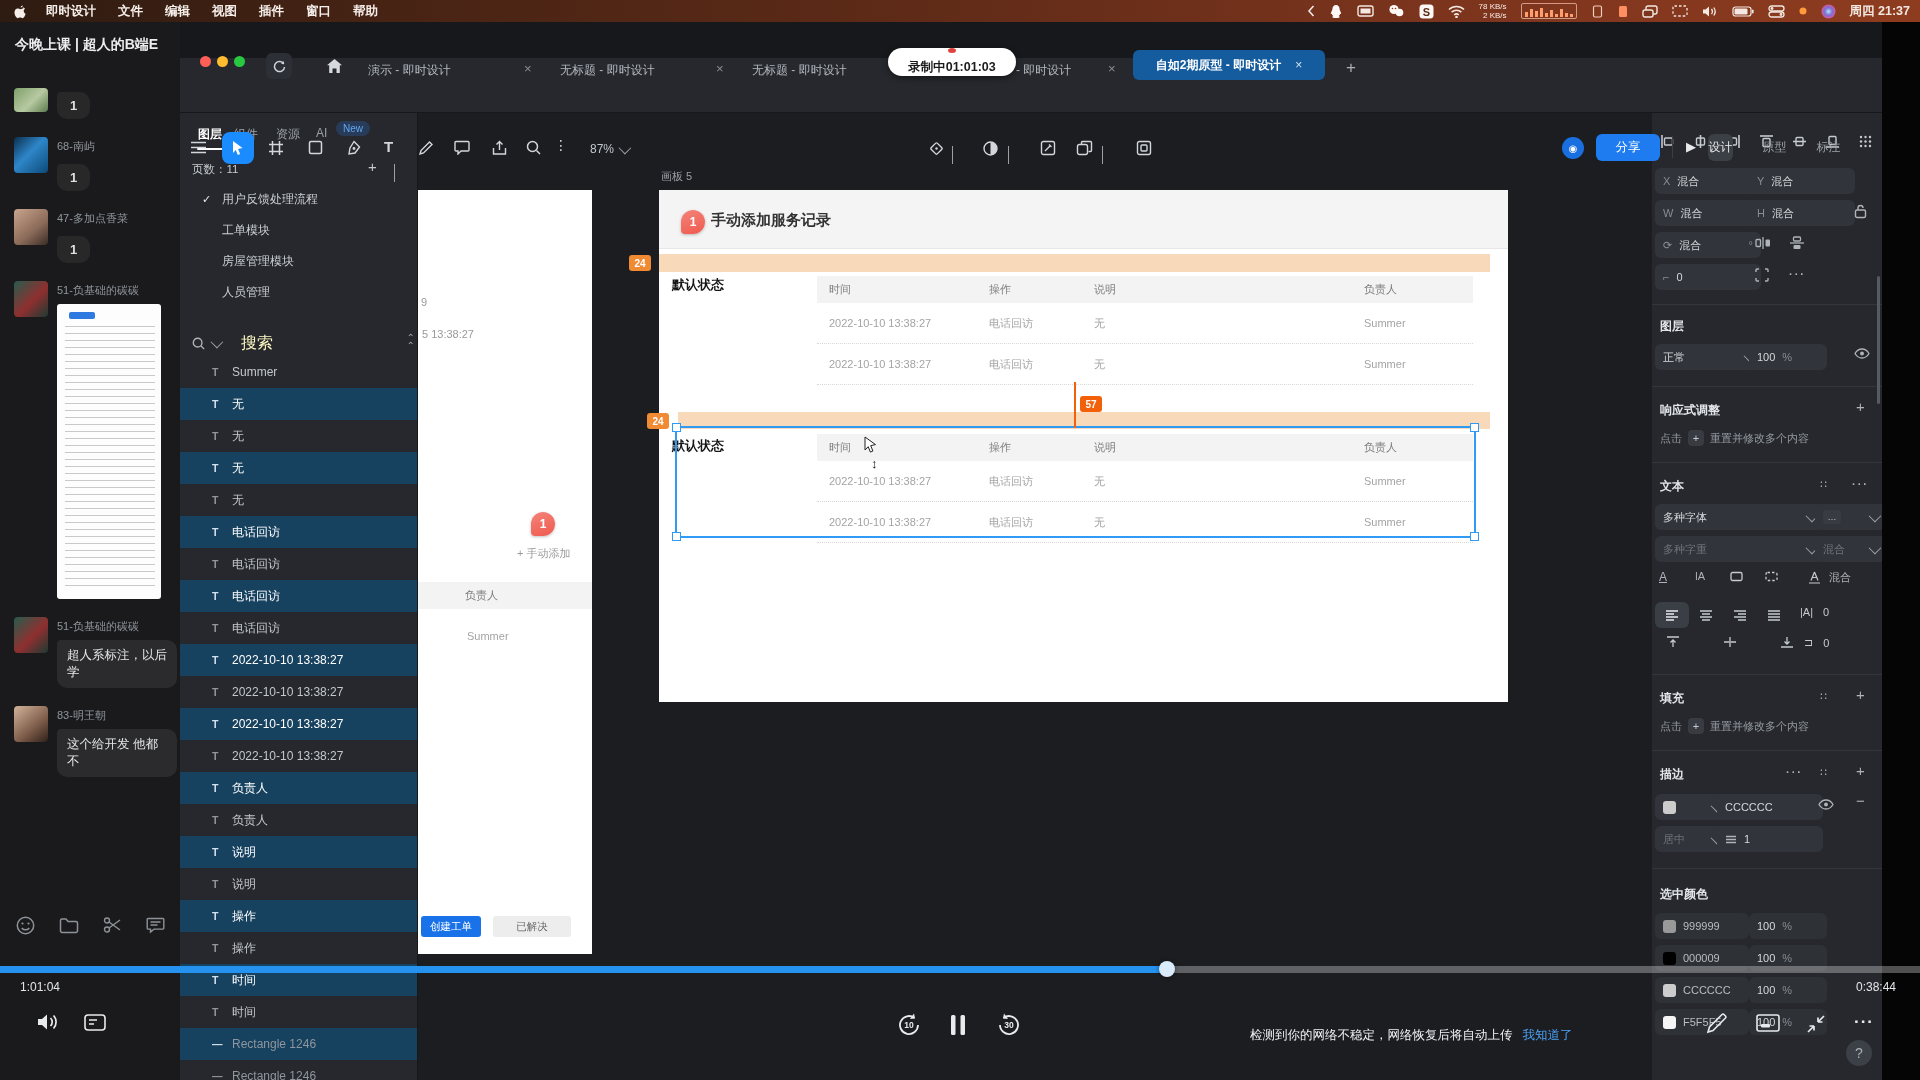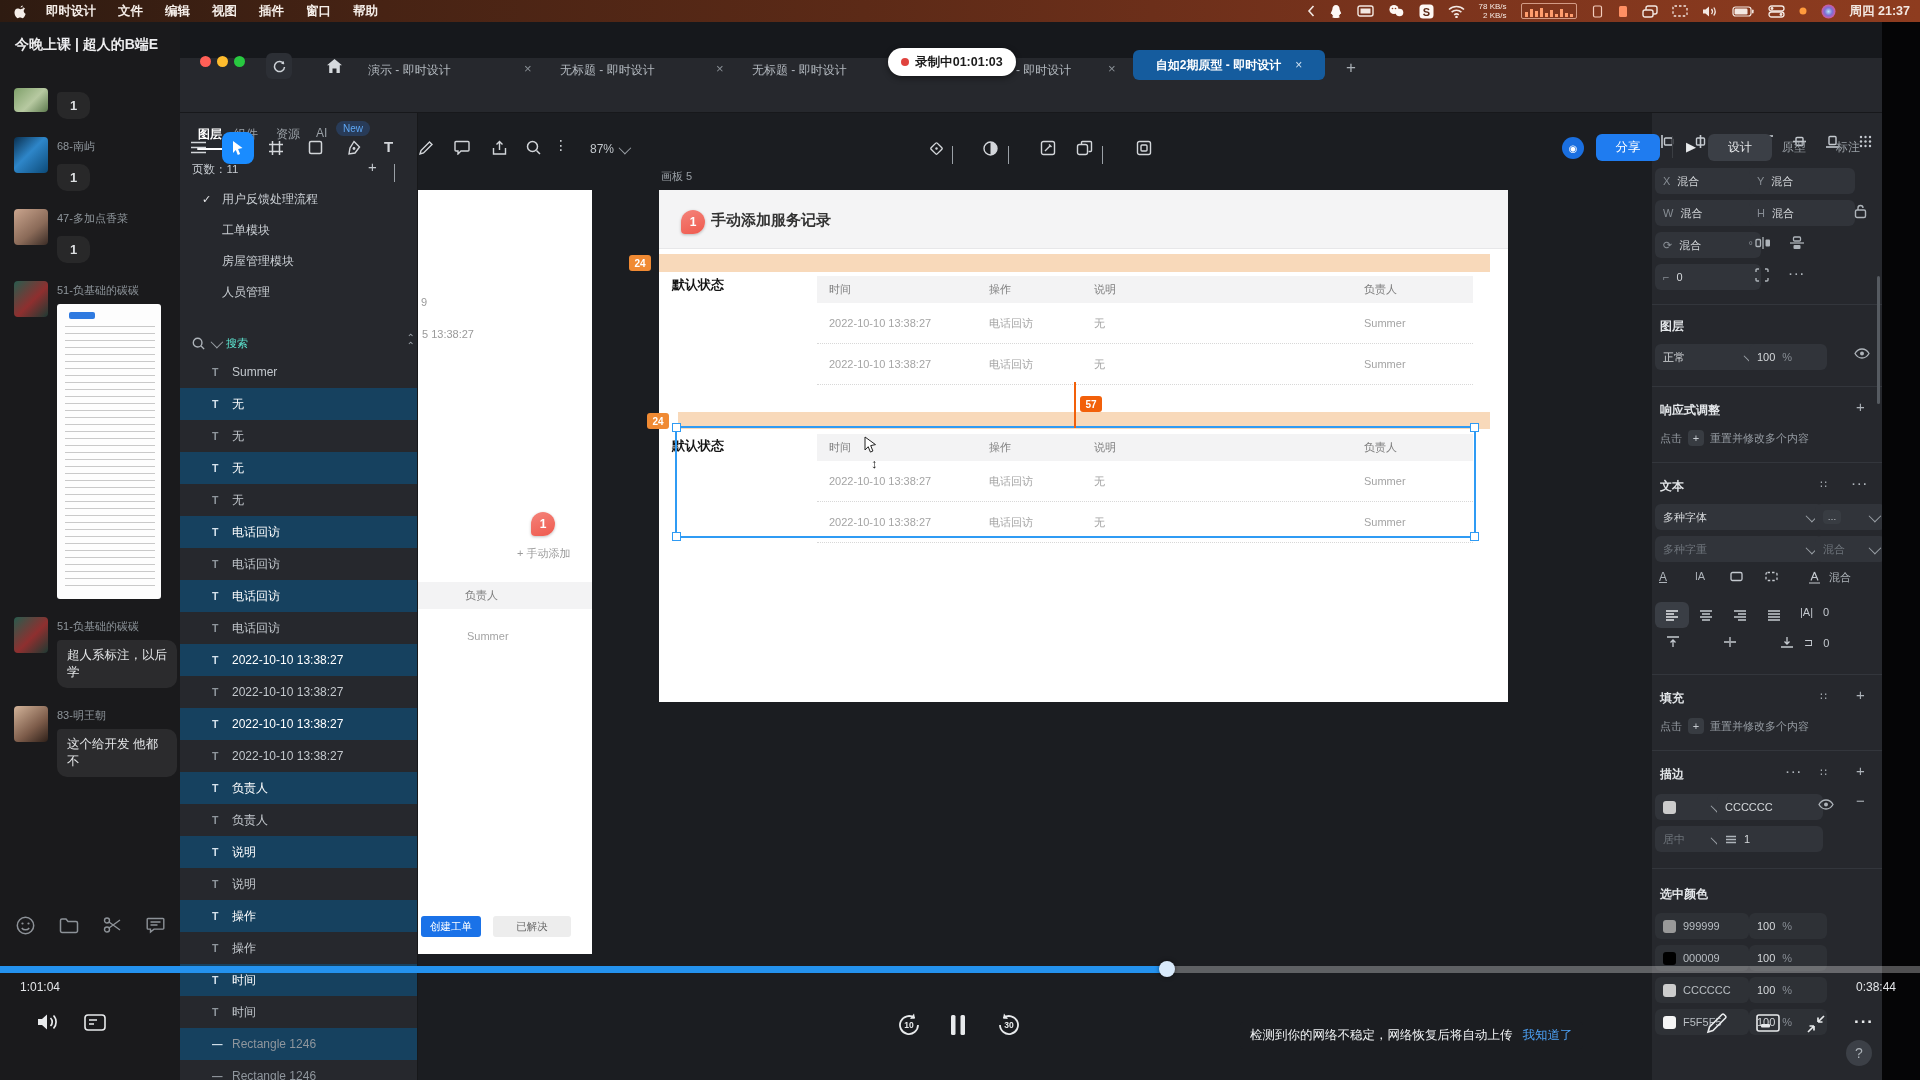"录制中01:01:03" .rec-pill { flex-direction: none -> column }
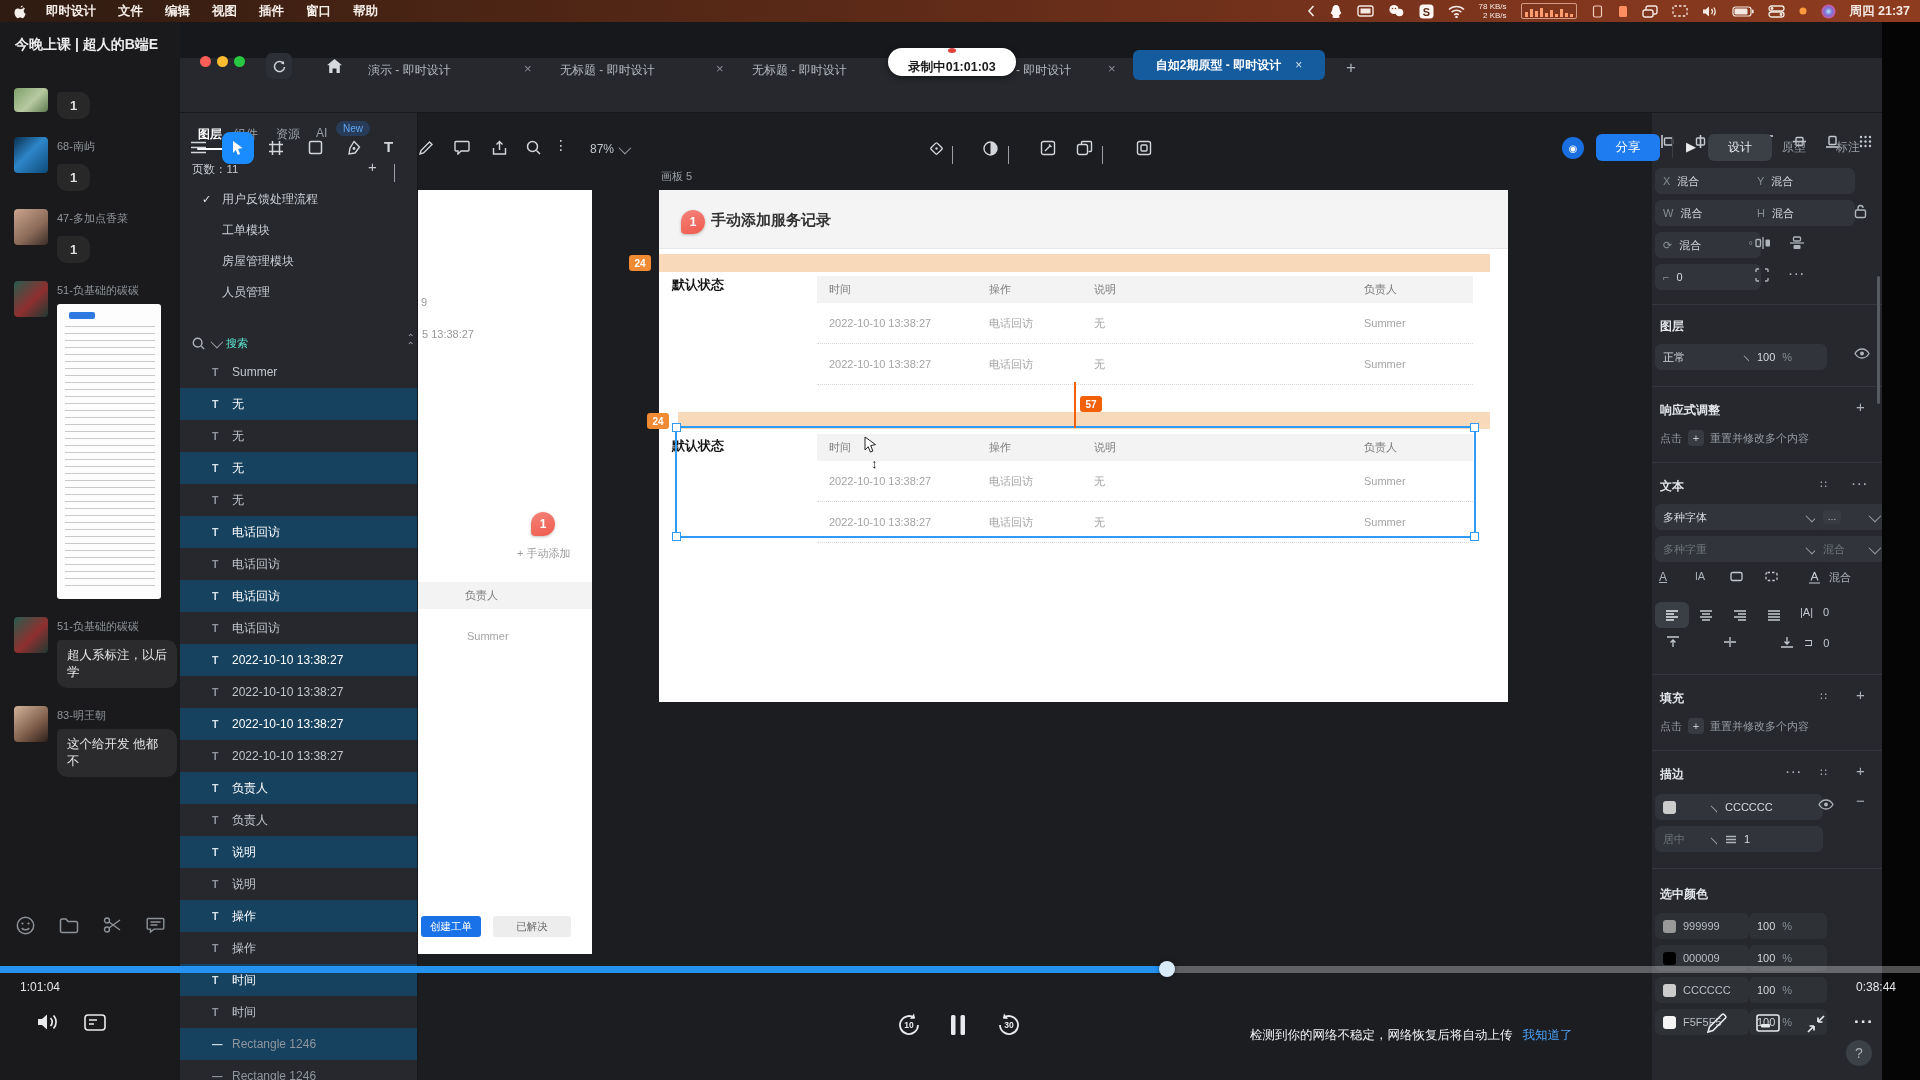"设计" .mode { width: 64px -> 25px }
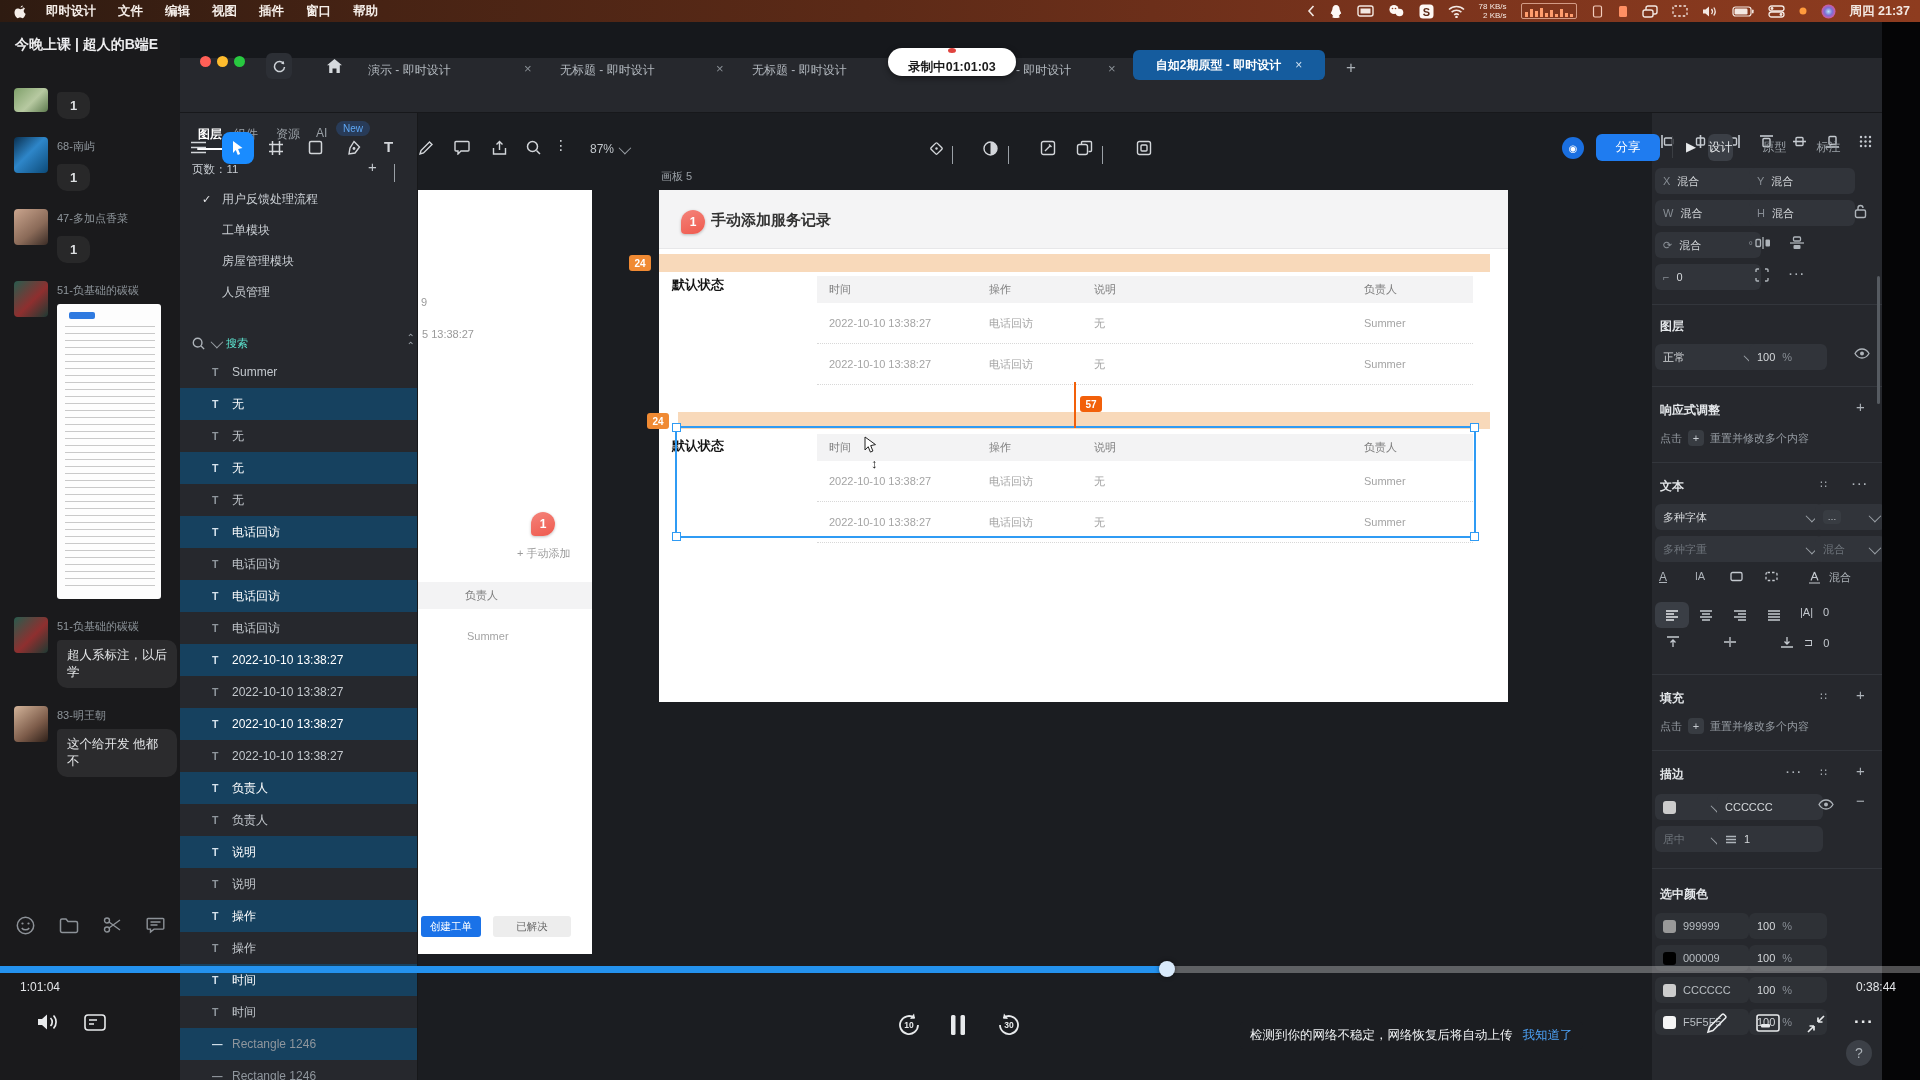"搜索" .search-ph { color: #5eead4 -> #fef9c3; font-size: 11px -> 16px; margin-left: none -> 15px }
